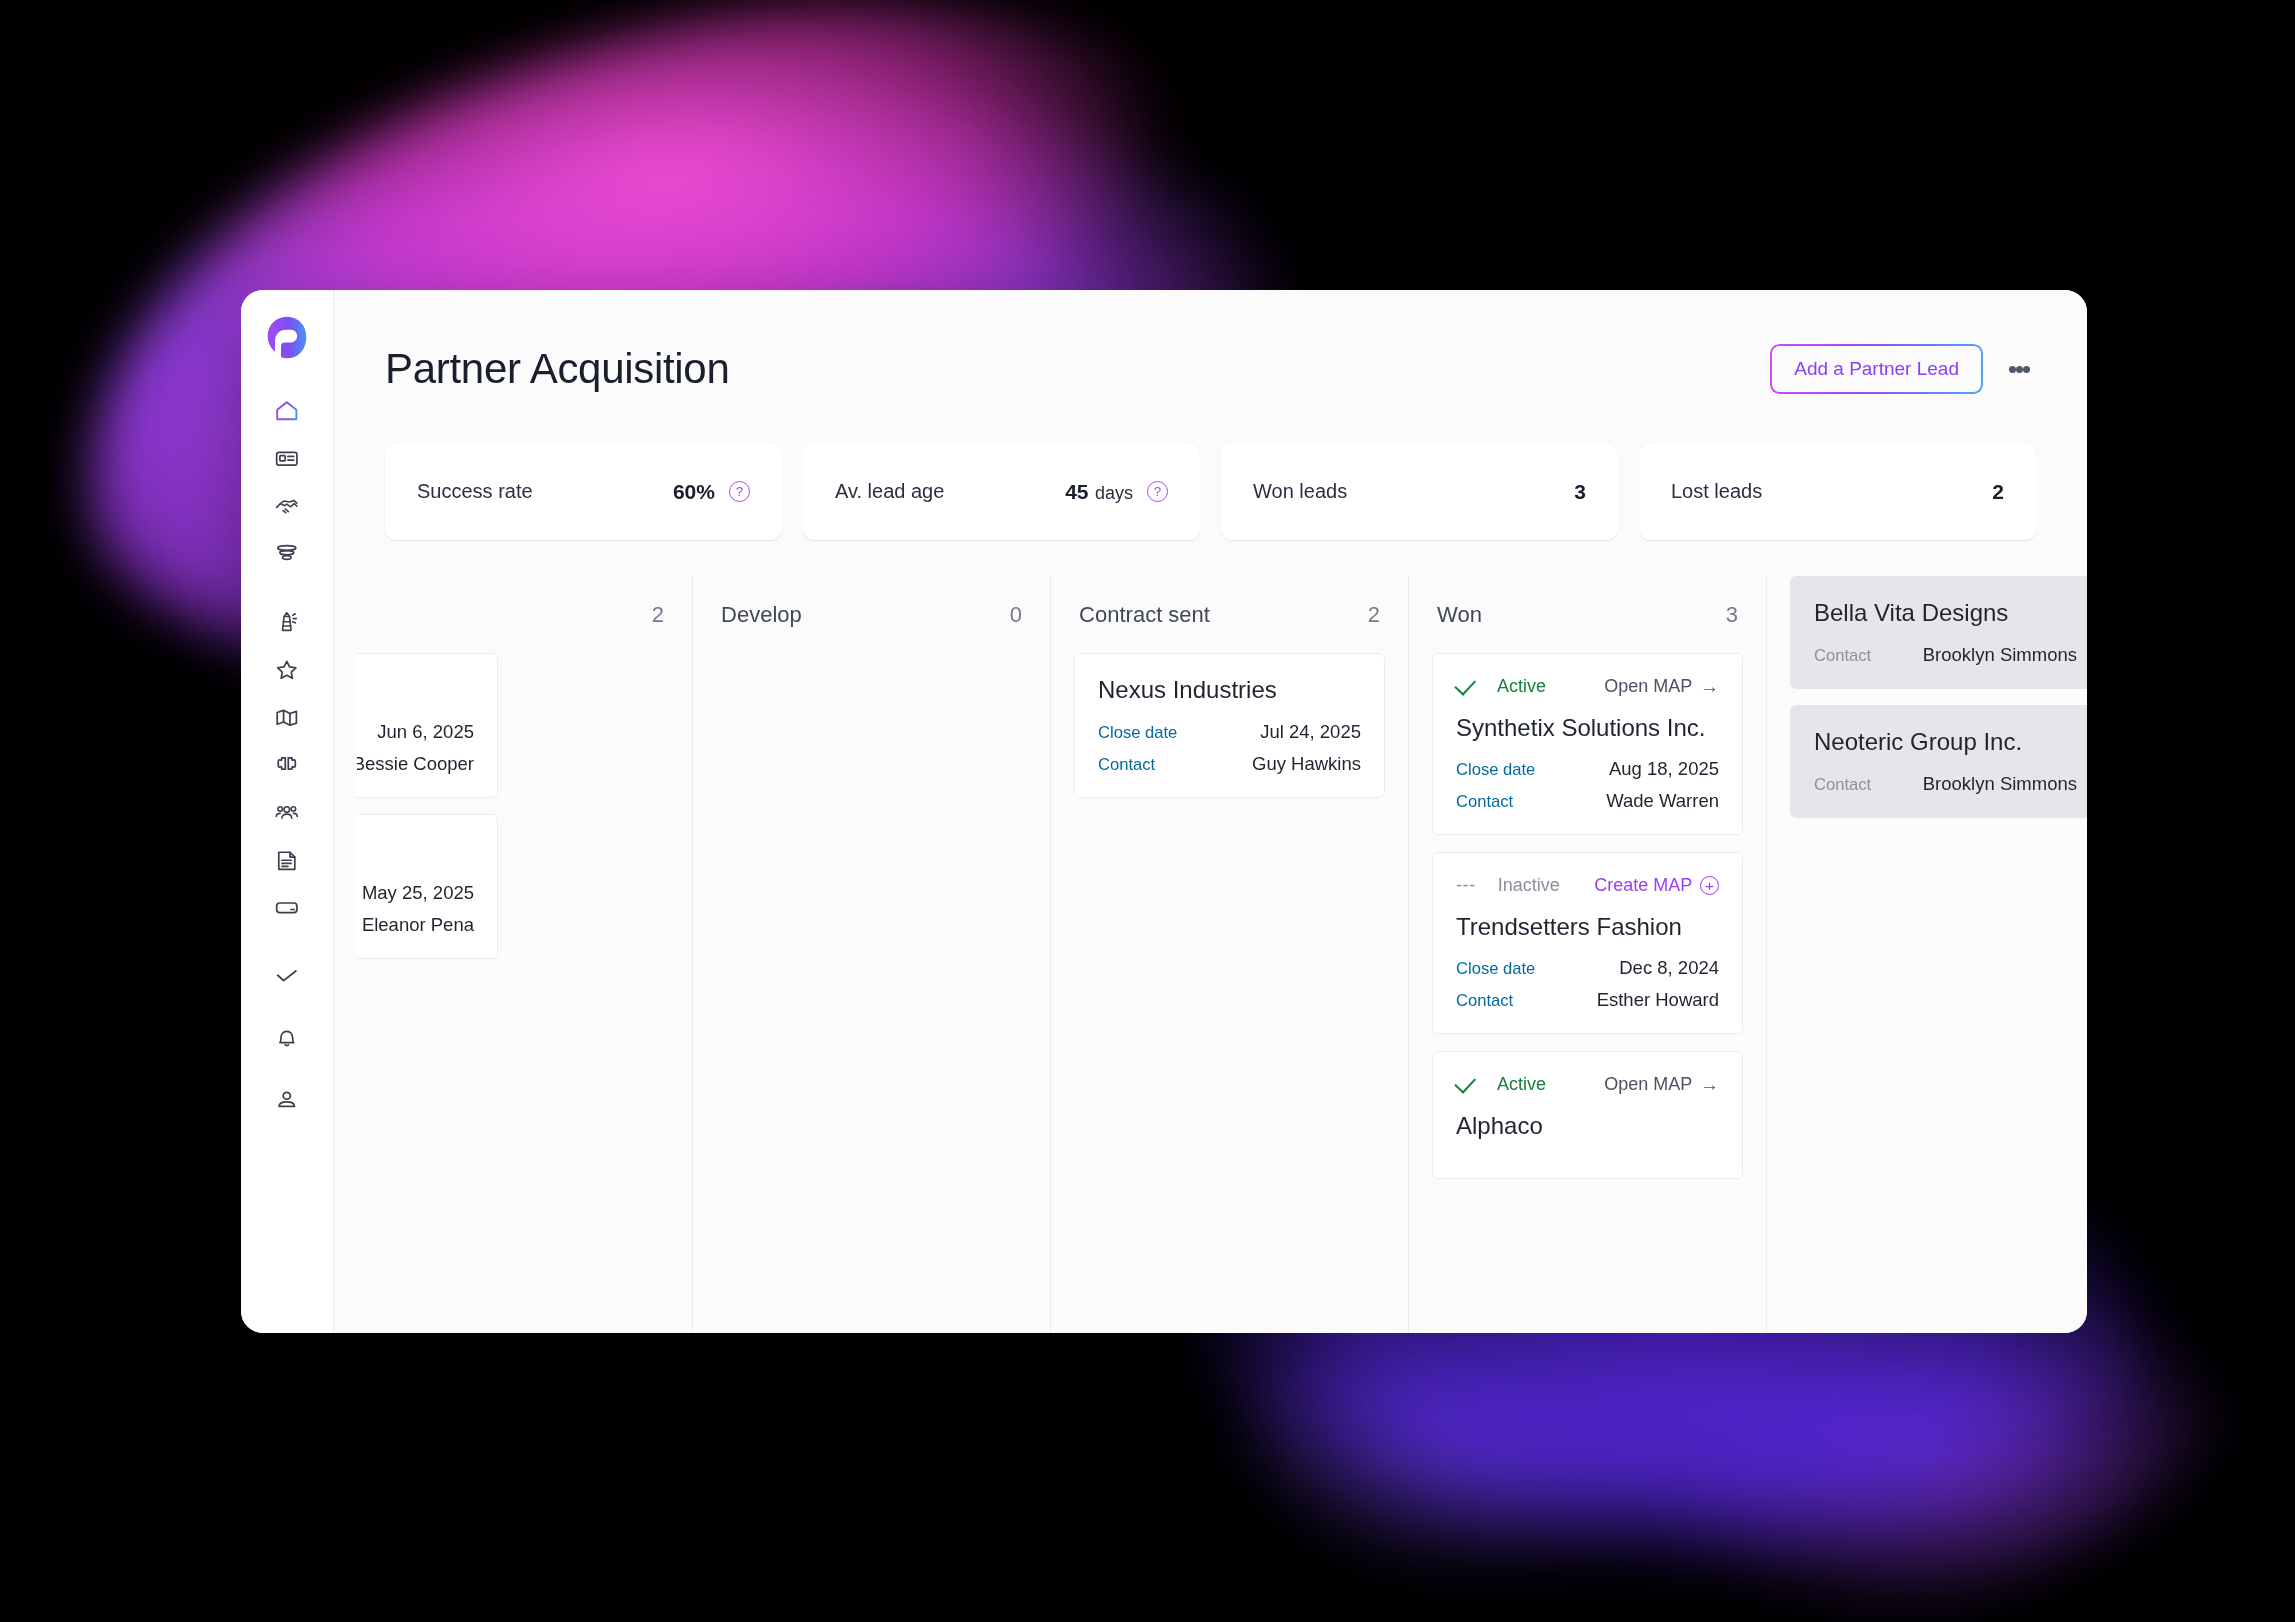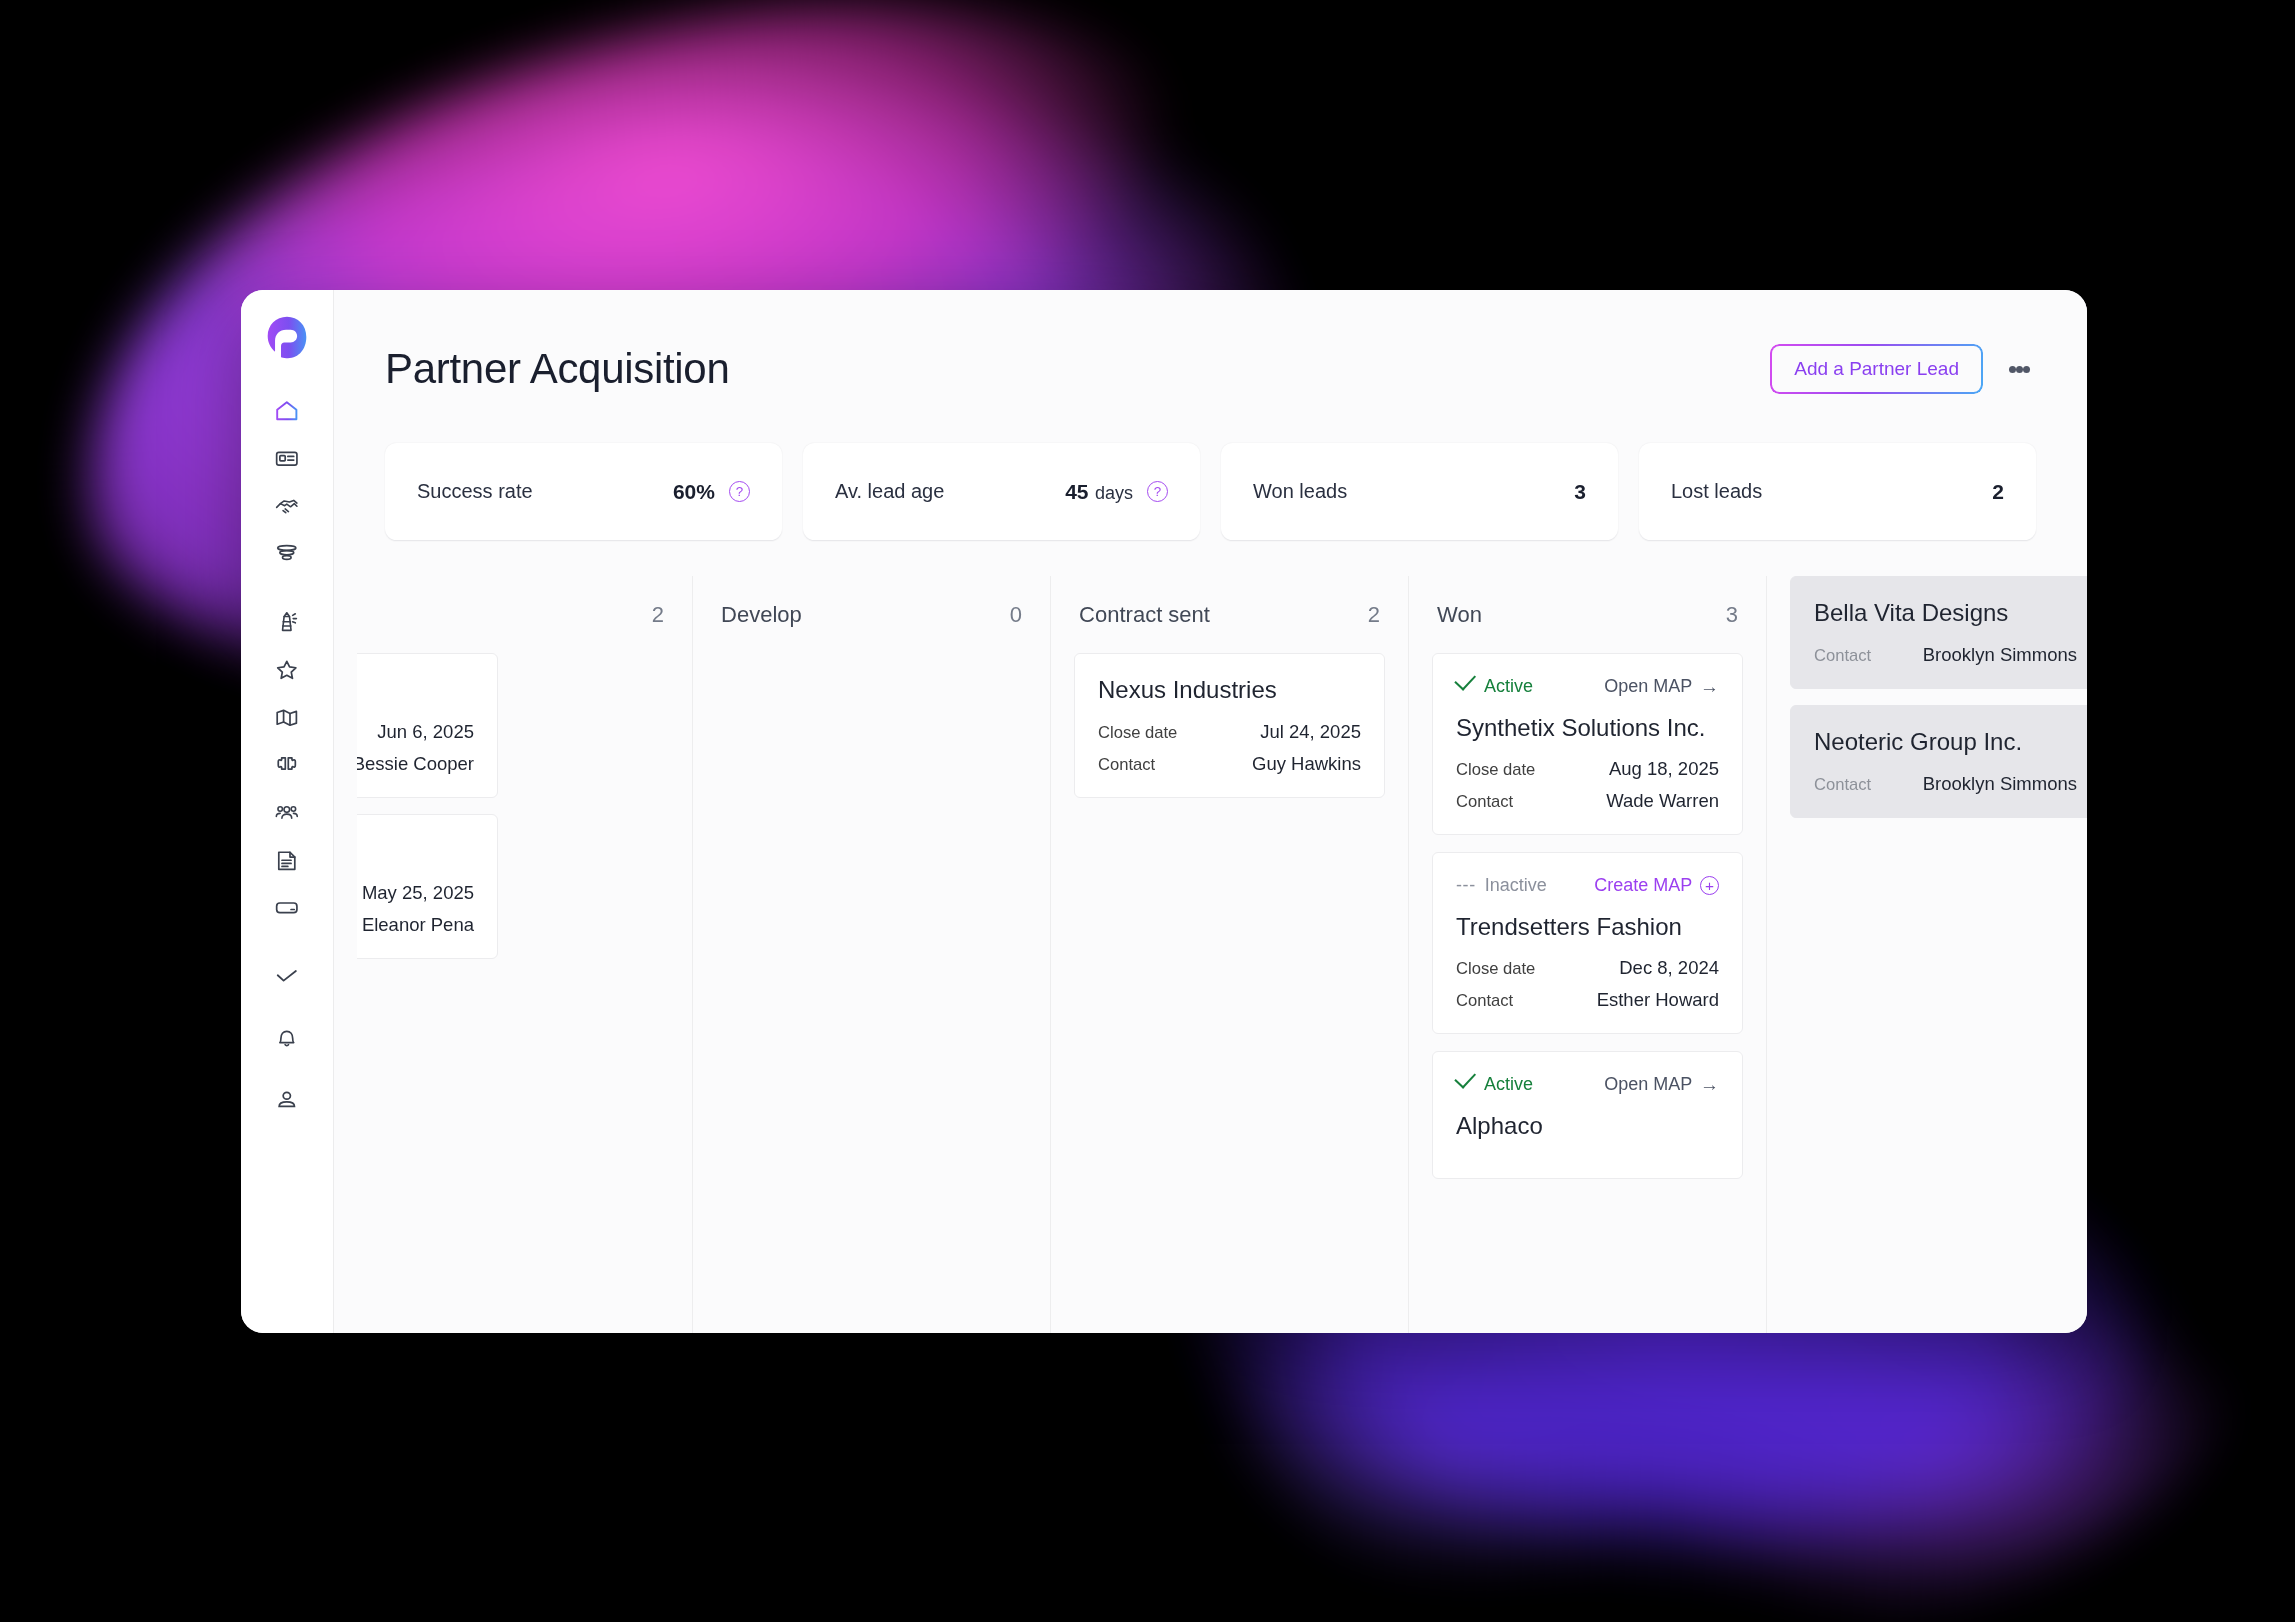"Active" .status { align-items: flex-start -> center; gap: 9px -> 22px }
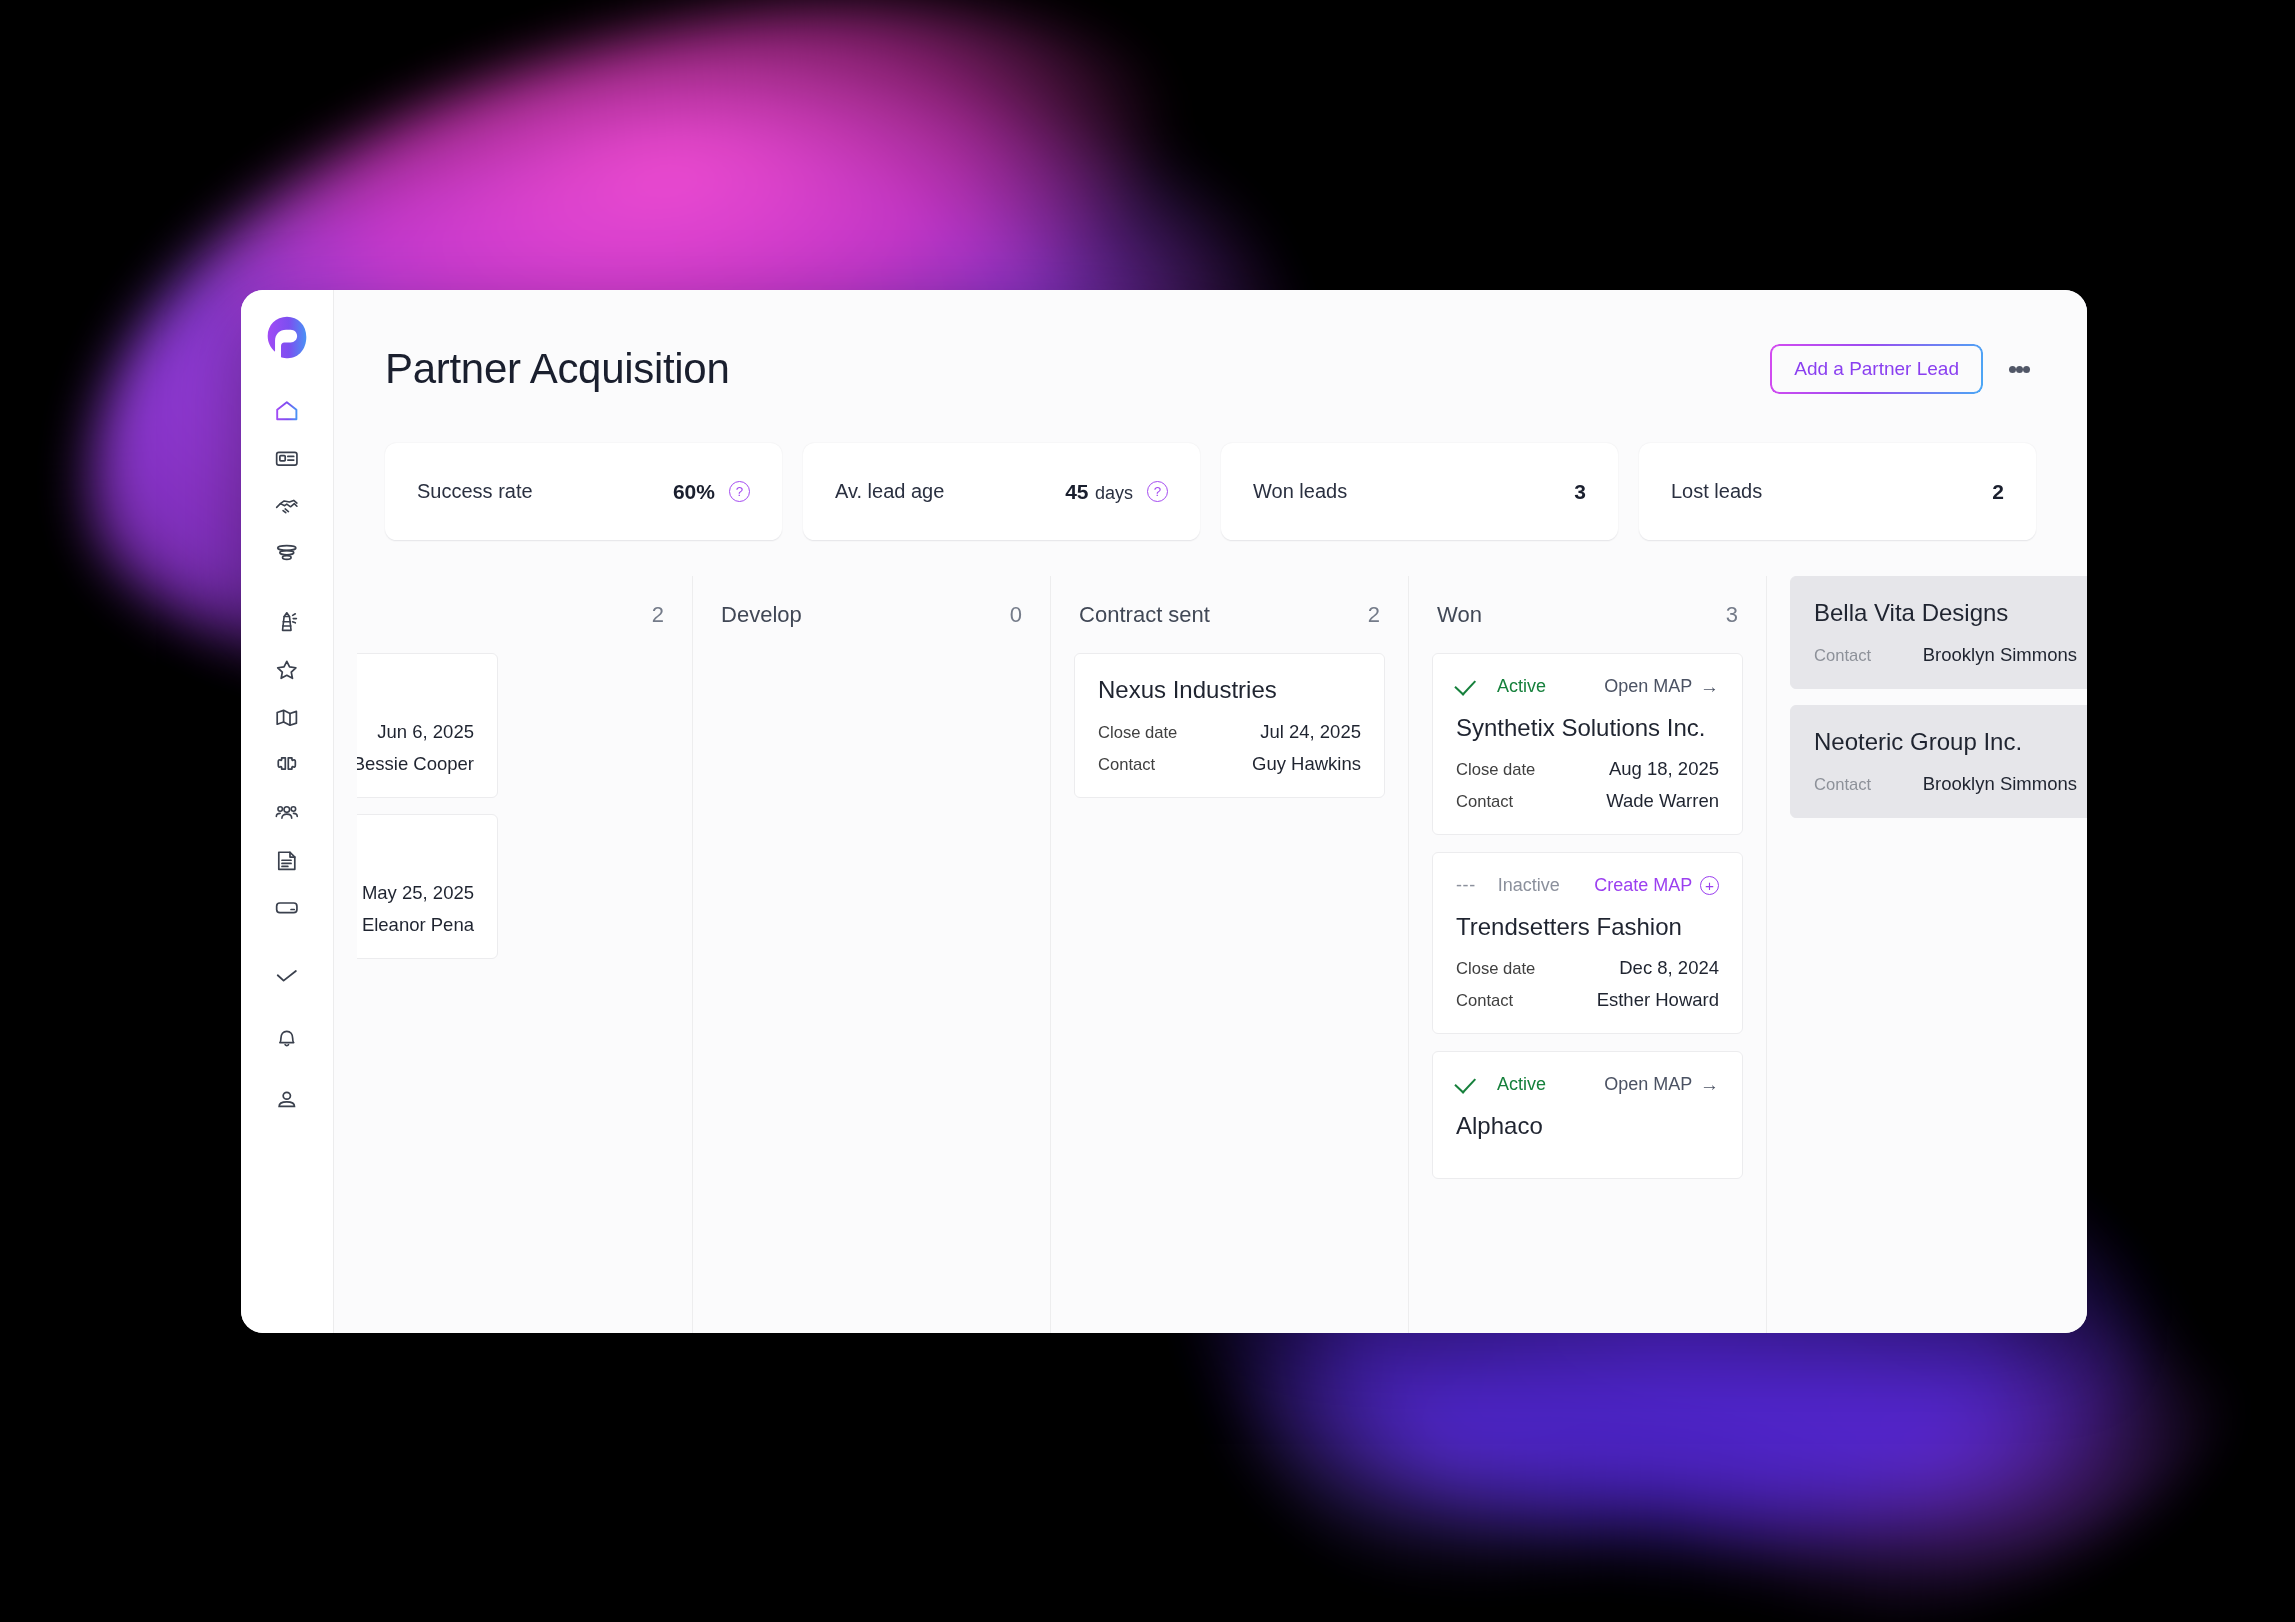"Close date" .row-label { color: #404040 -> #0369a1 }
